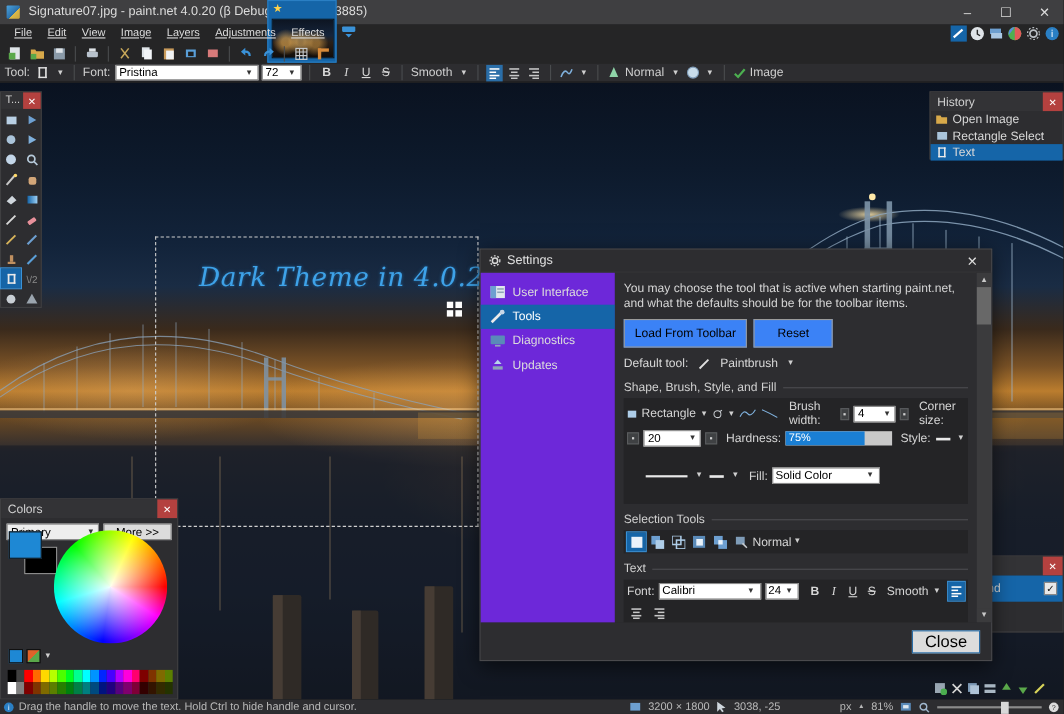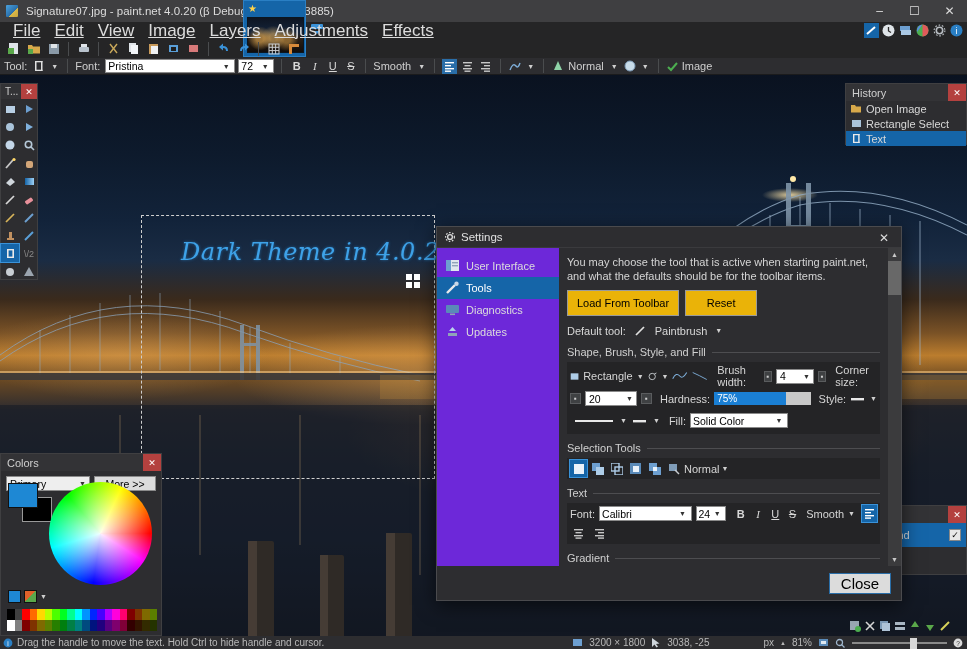"File" .menuitem { font-size: 17px -> 10px }
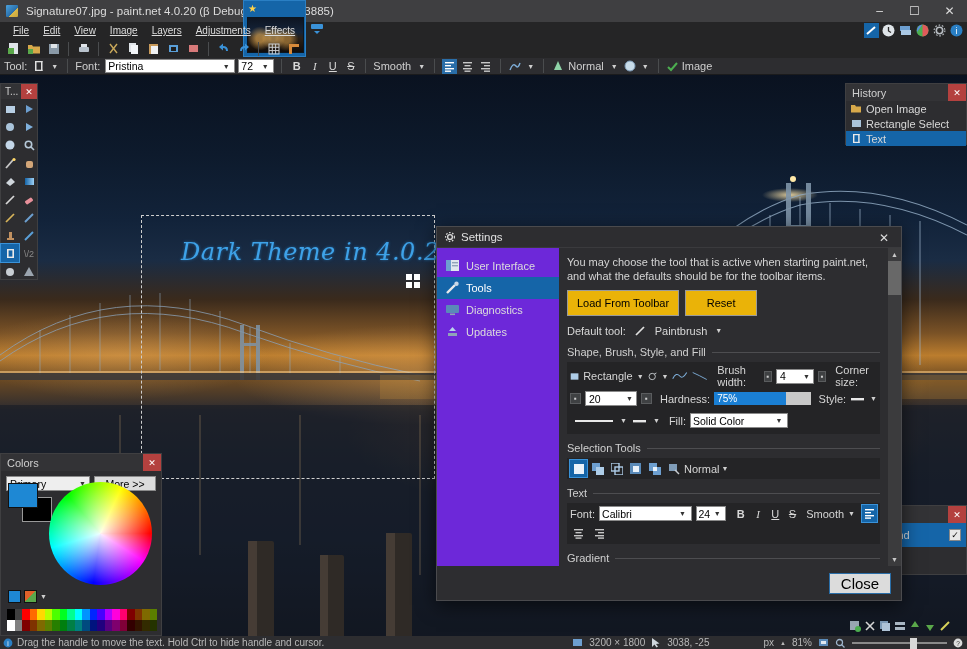"Pristina" .combo { align-items: center -> flex-start }
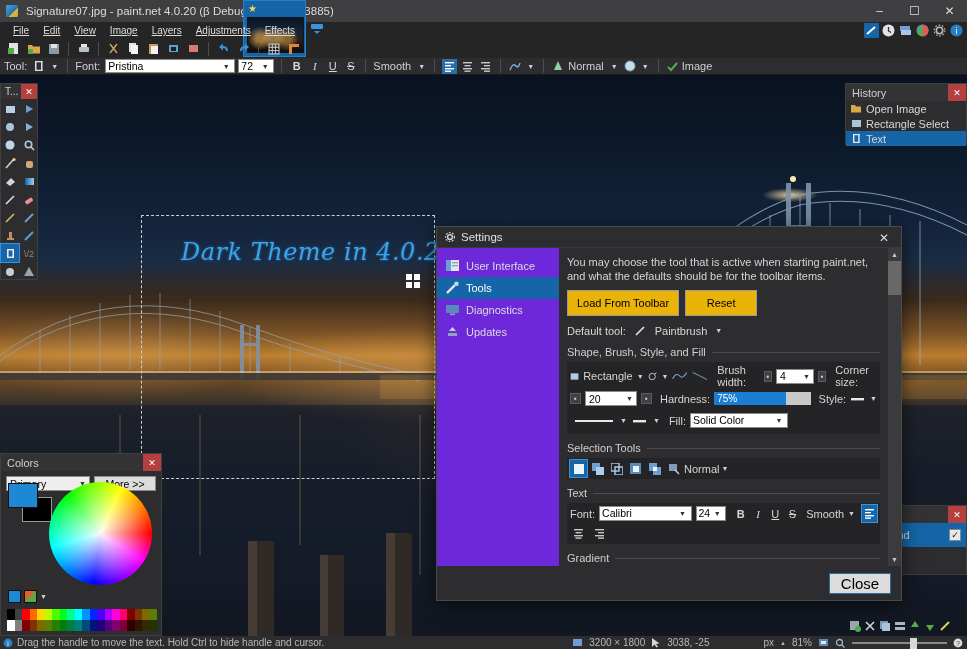"Load From Toolbar" .dlgbtn { background: #eab308 -> #3b82f6 }
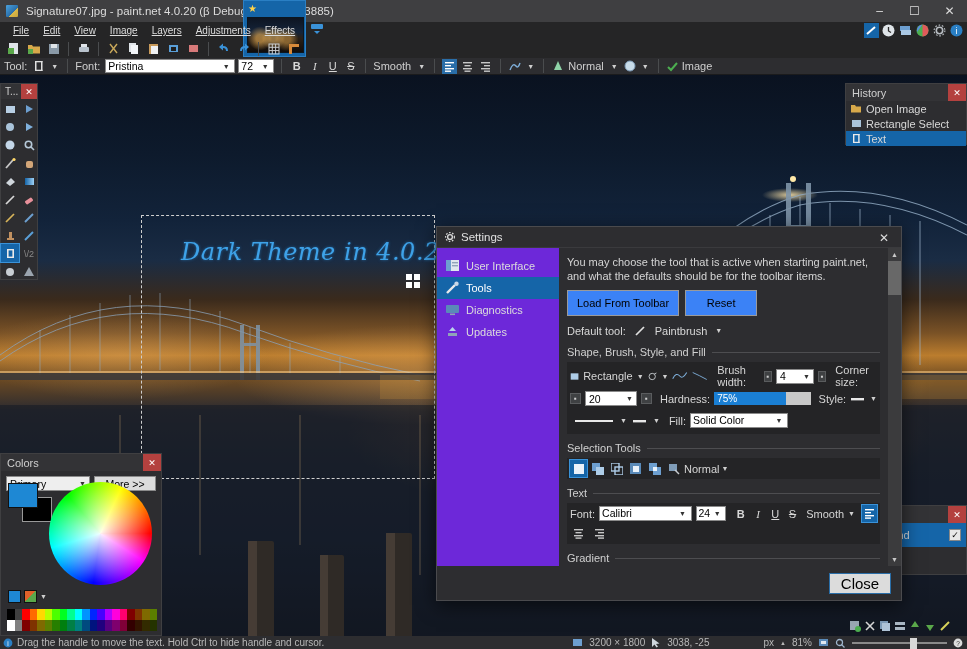"Fill:" div.optrow { margin: 4px -> 16px }
